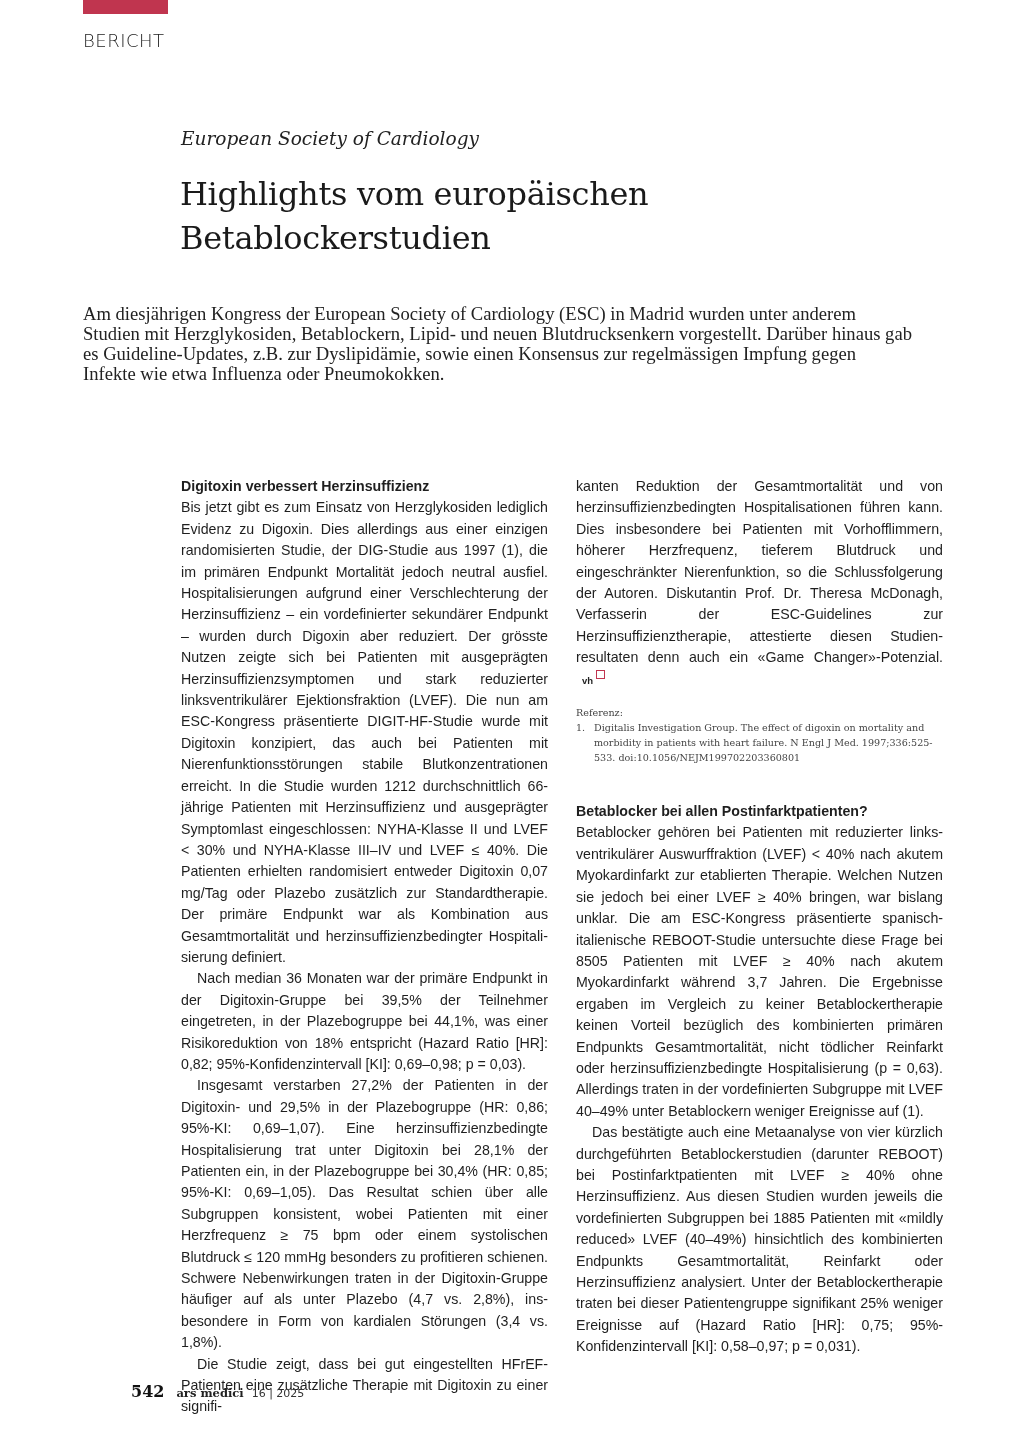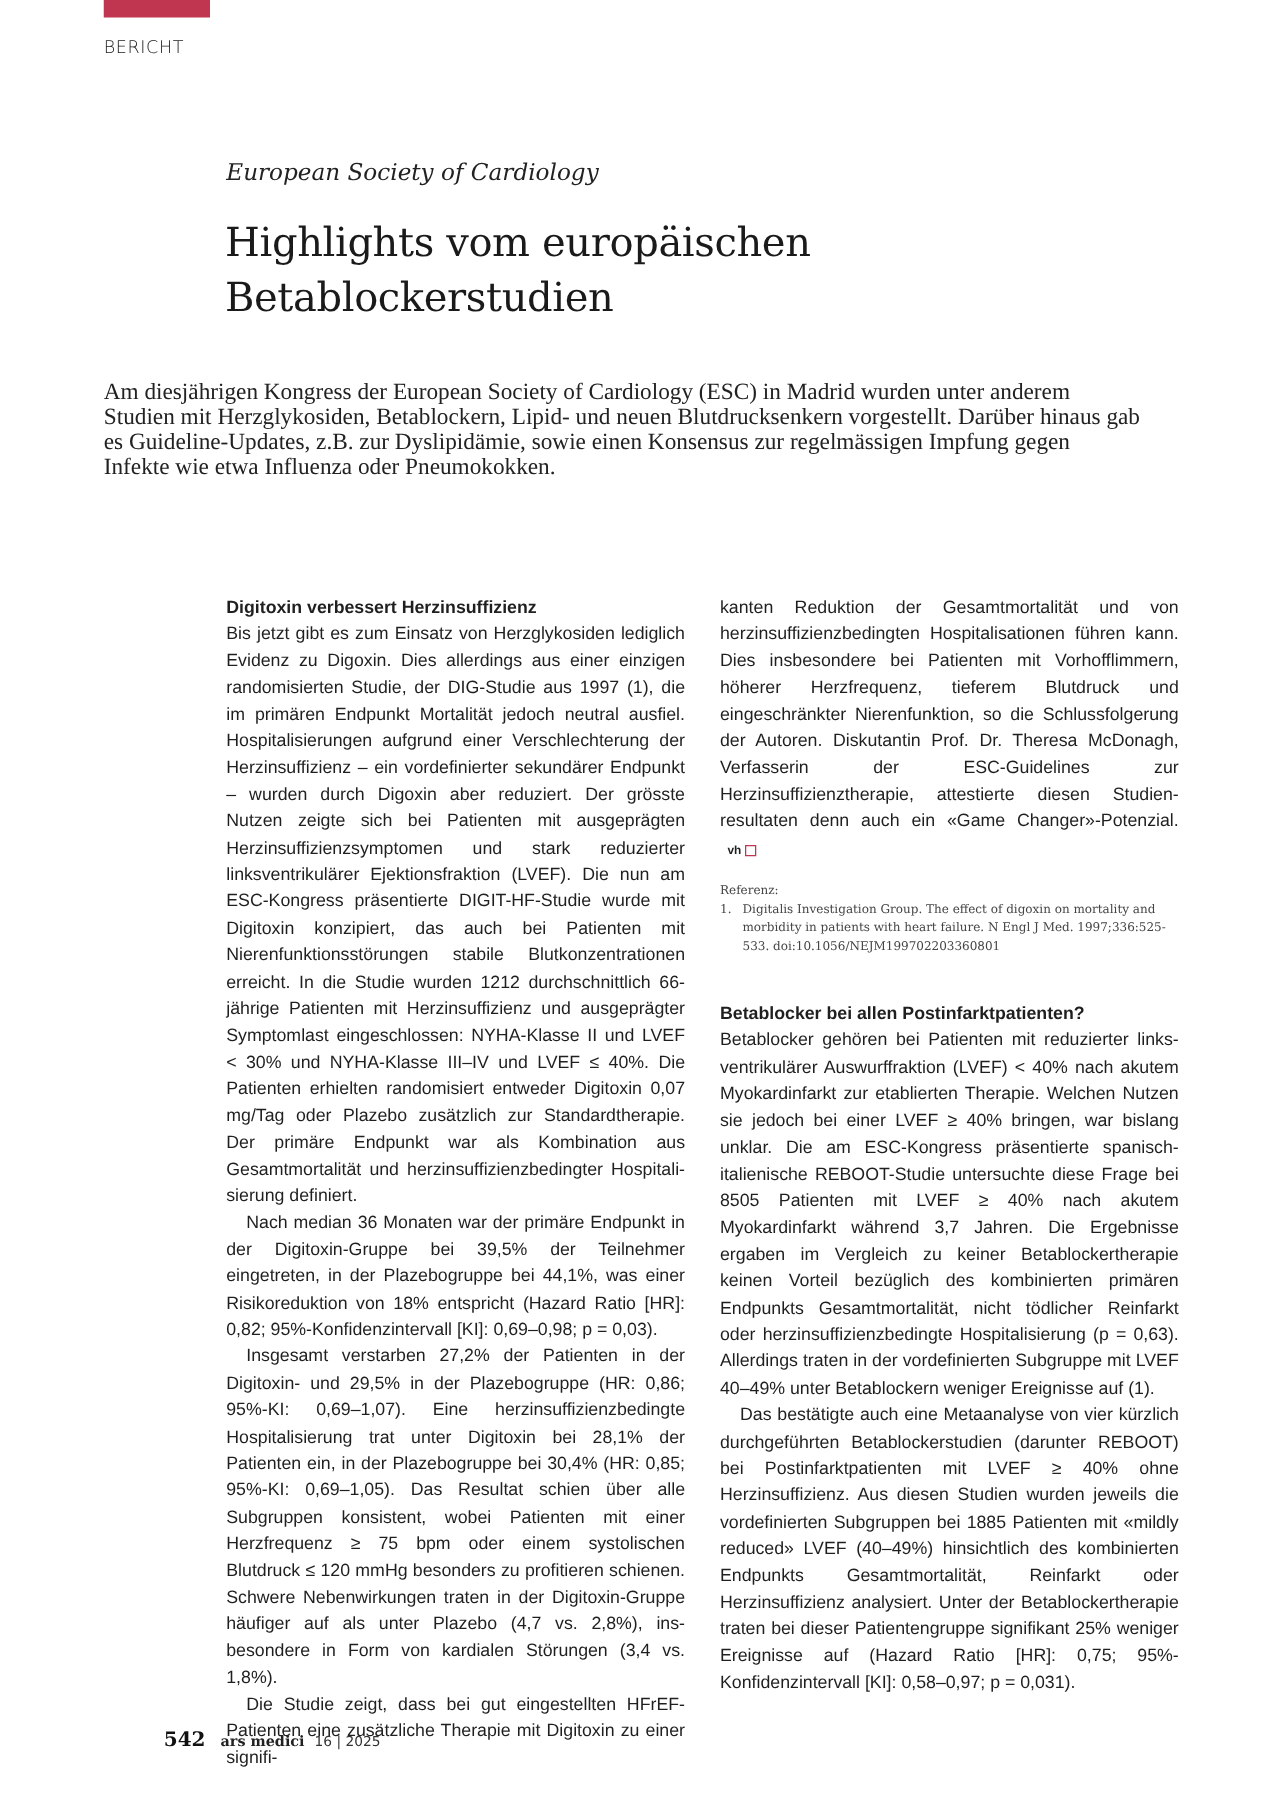"BERICHT" .section-label { font-size: 14px -> 18px }
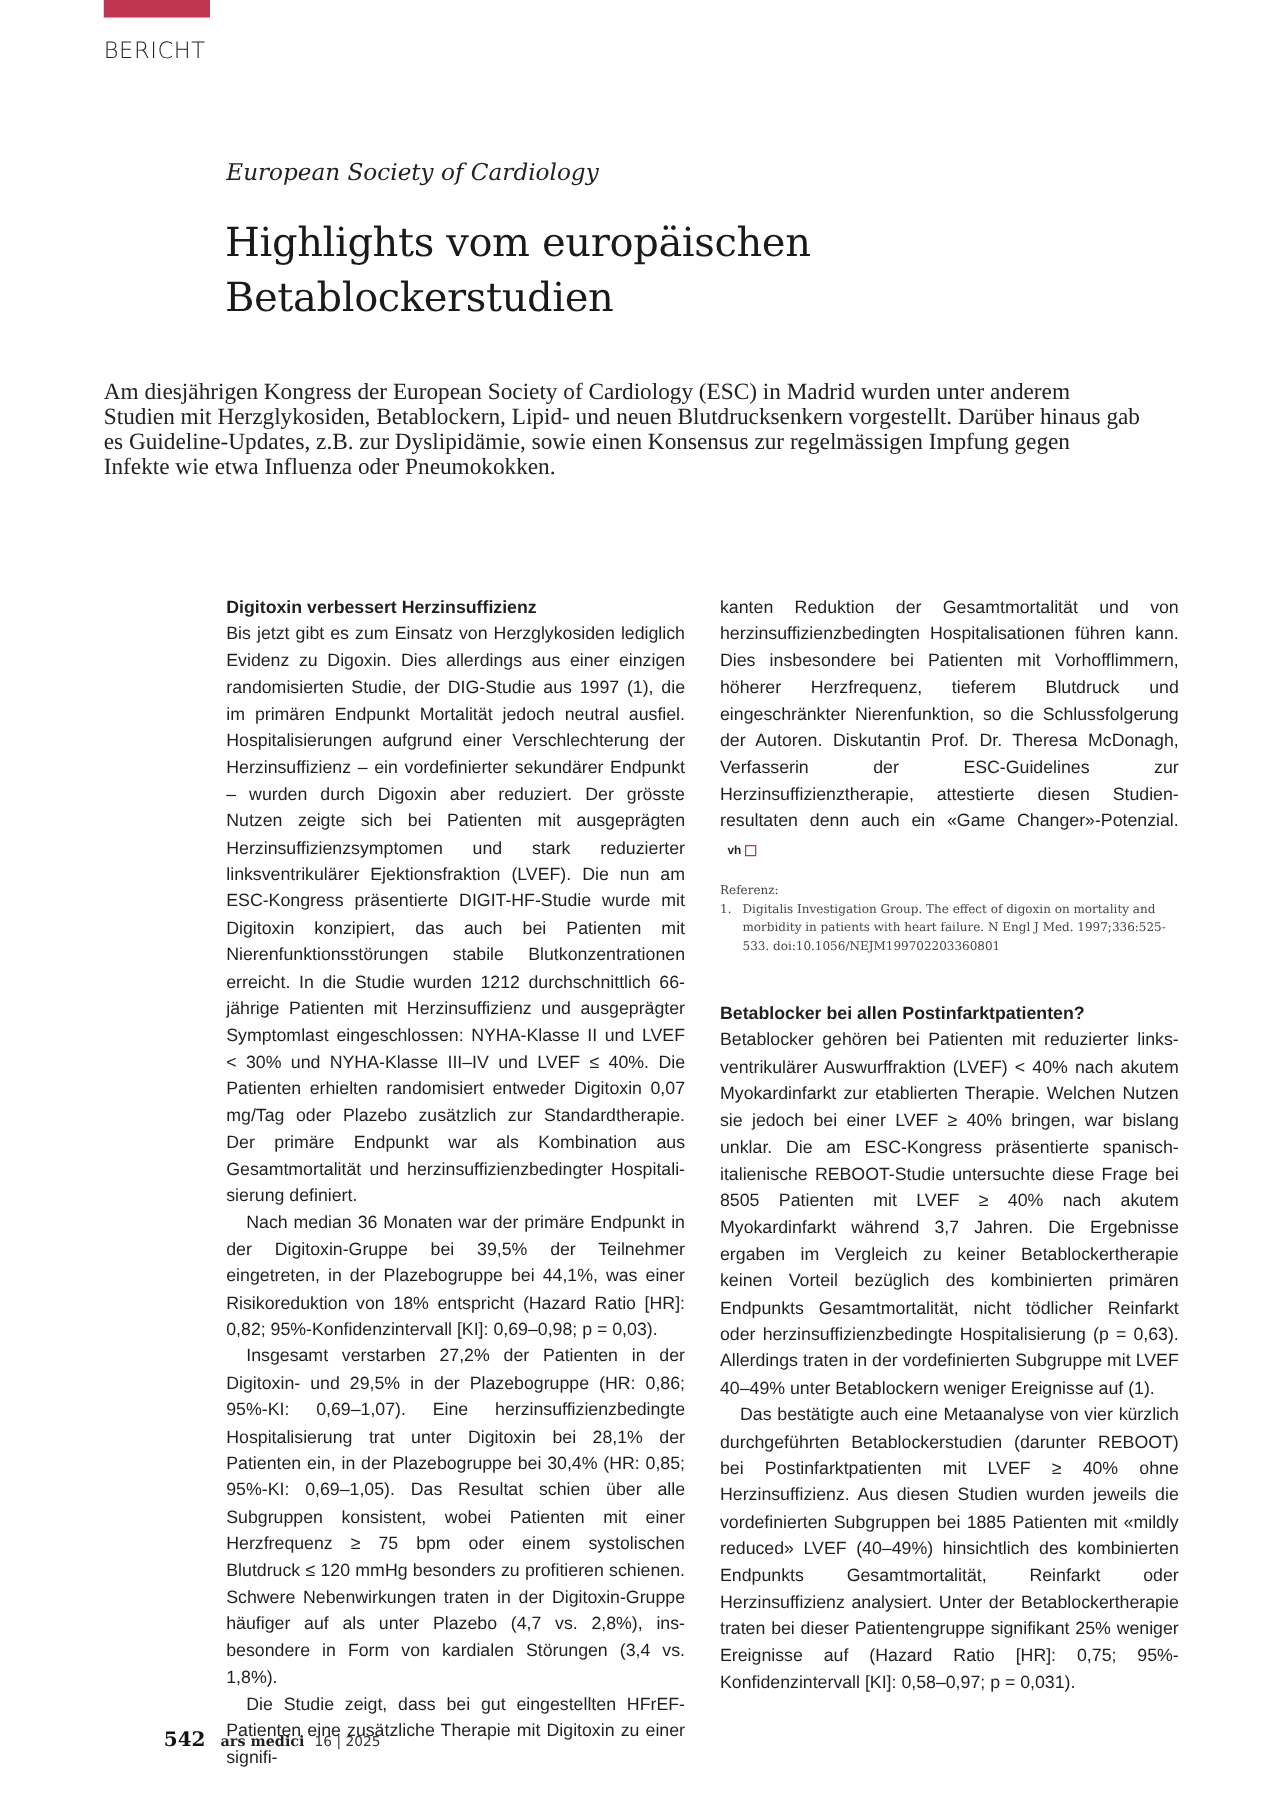"vh" .endmark { align-items: center -> flex-start }
